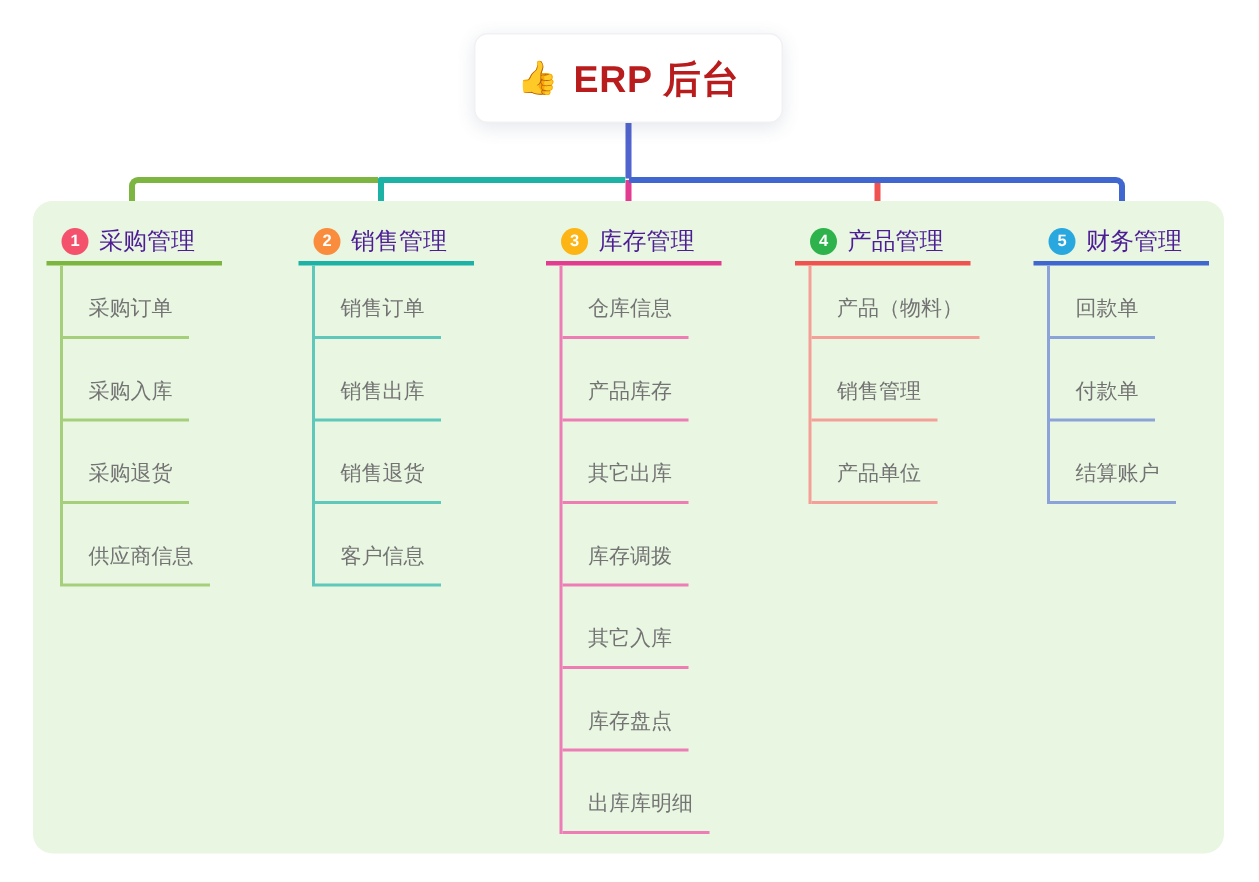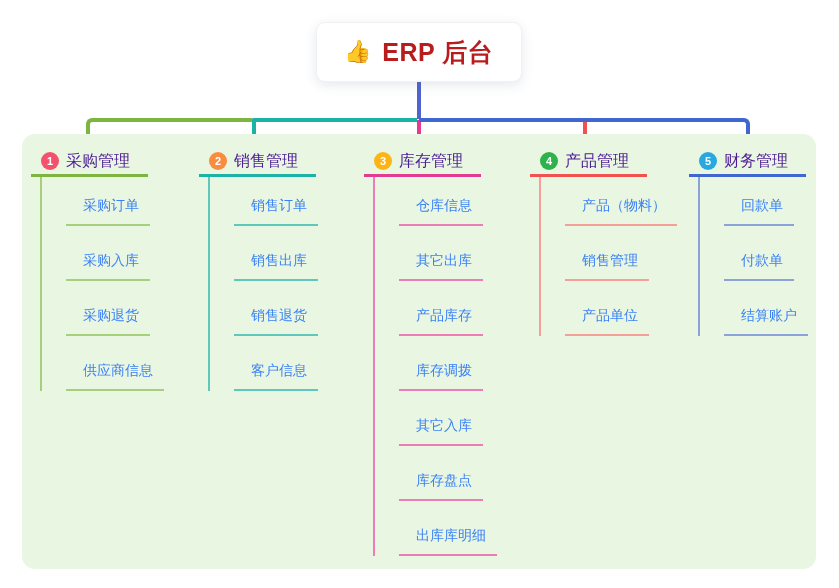"采购订单" .item-label { color: #3b82f6 -> #737373; margin-left: 24px -> none }
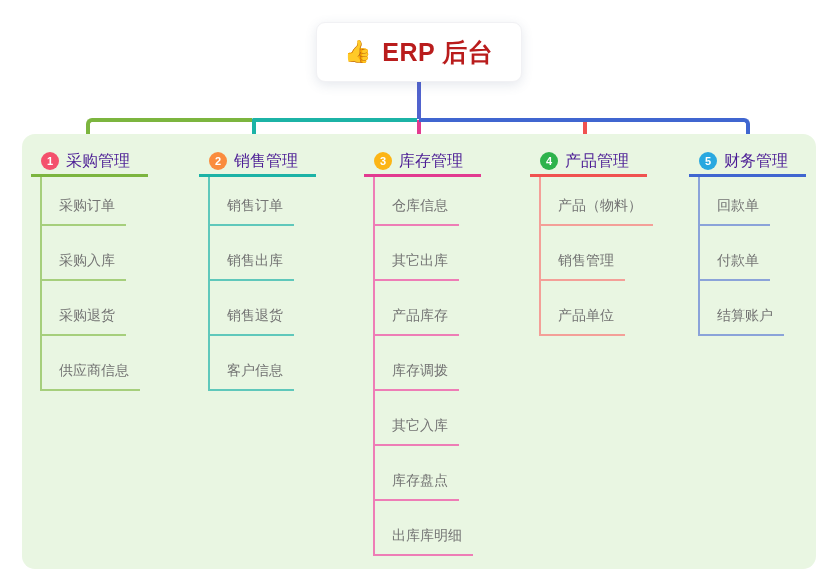"其它出库" li { order: before "产品库存" -> after "产品库存" }
